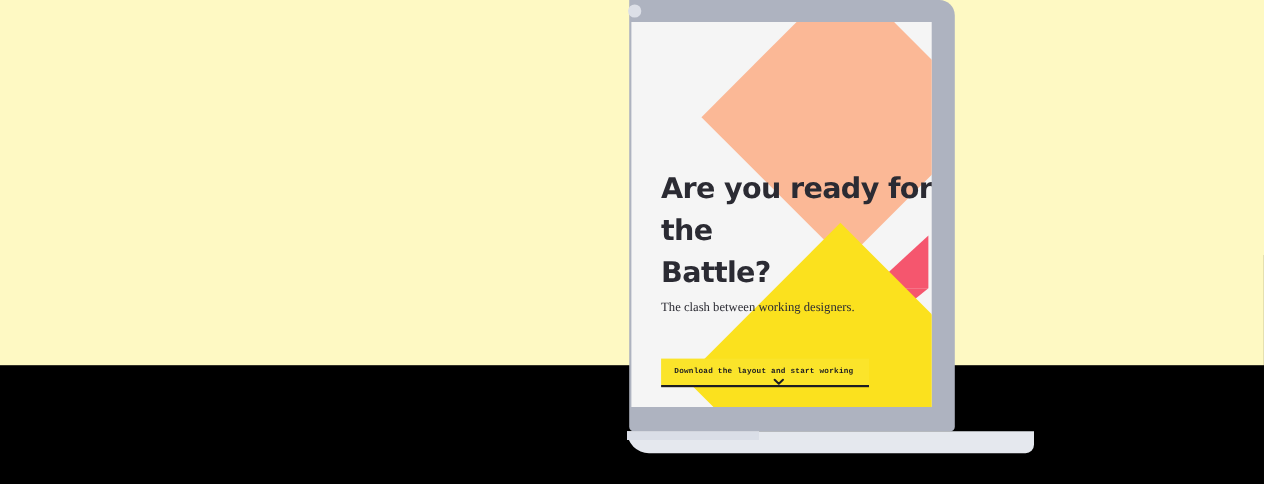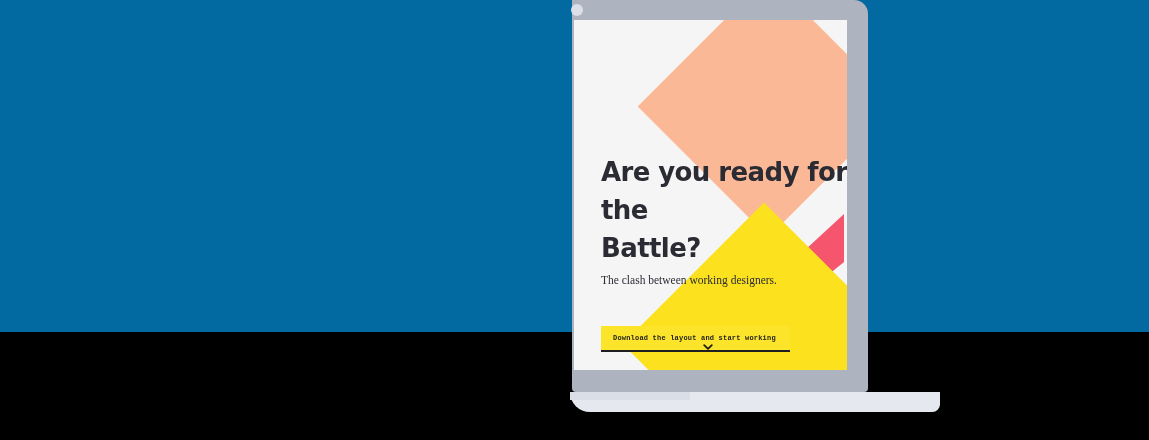"Are you ready for the" #stage { background: #0369a1 -> #fef9c3 }
